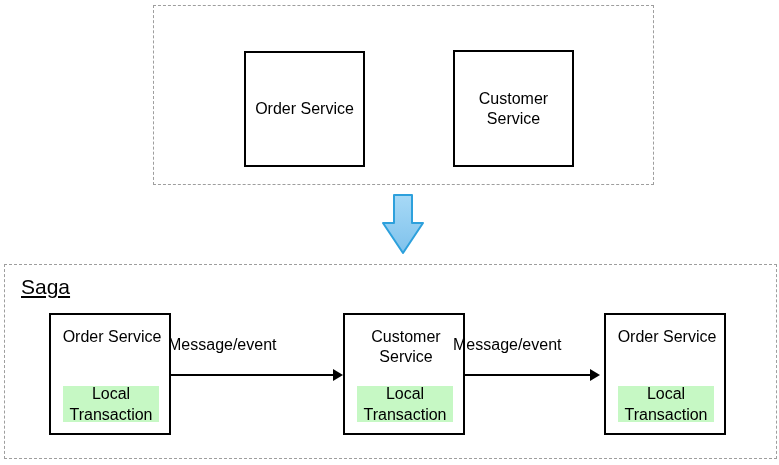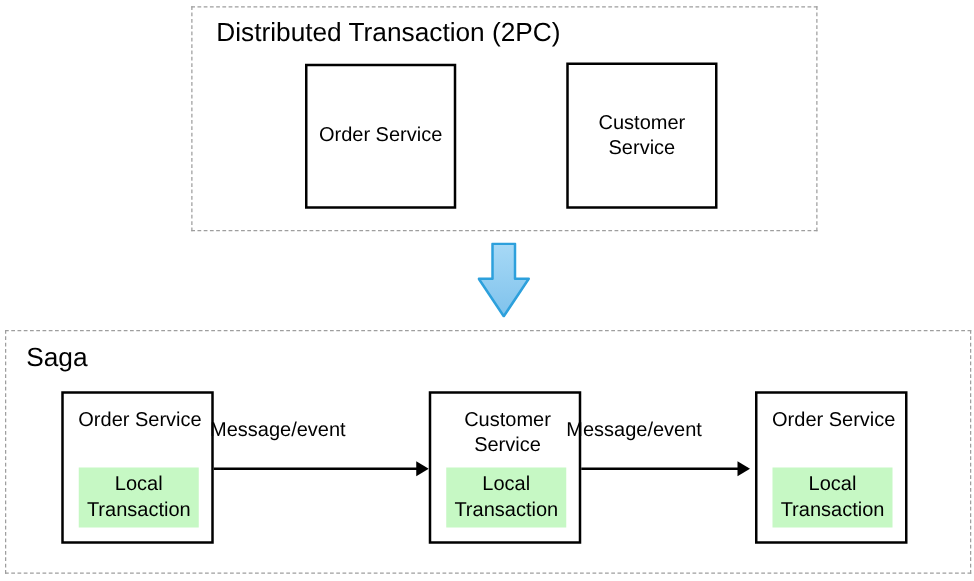"Distributed Transaction (2PC)" div.group-title { html: <div>Distributed Transaction (2PC)</div> -> none }
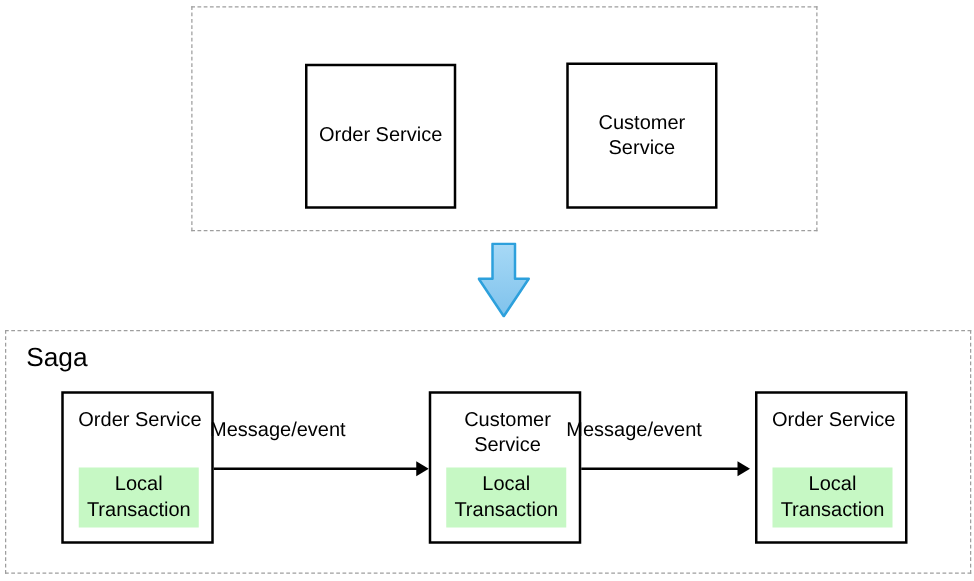"Saga" .title-saga { text-decoration: none -> underline }
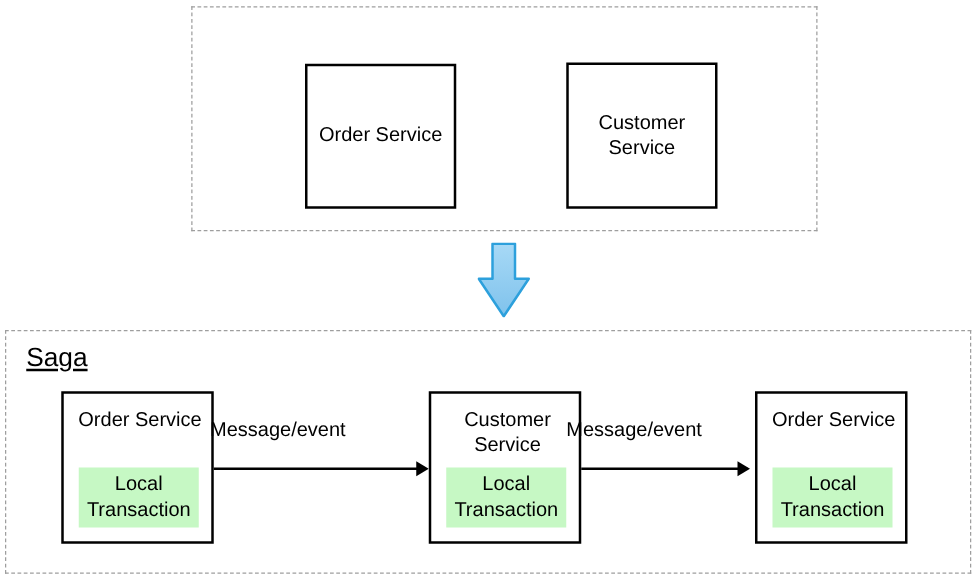"Local Transaction" .local-box { height: 48px -> 36px }
